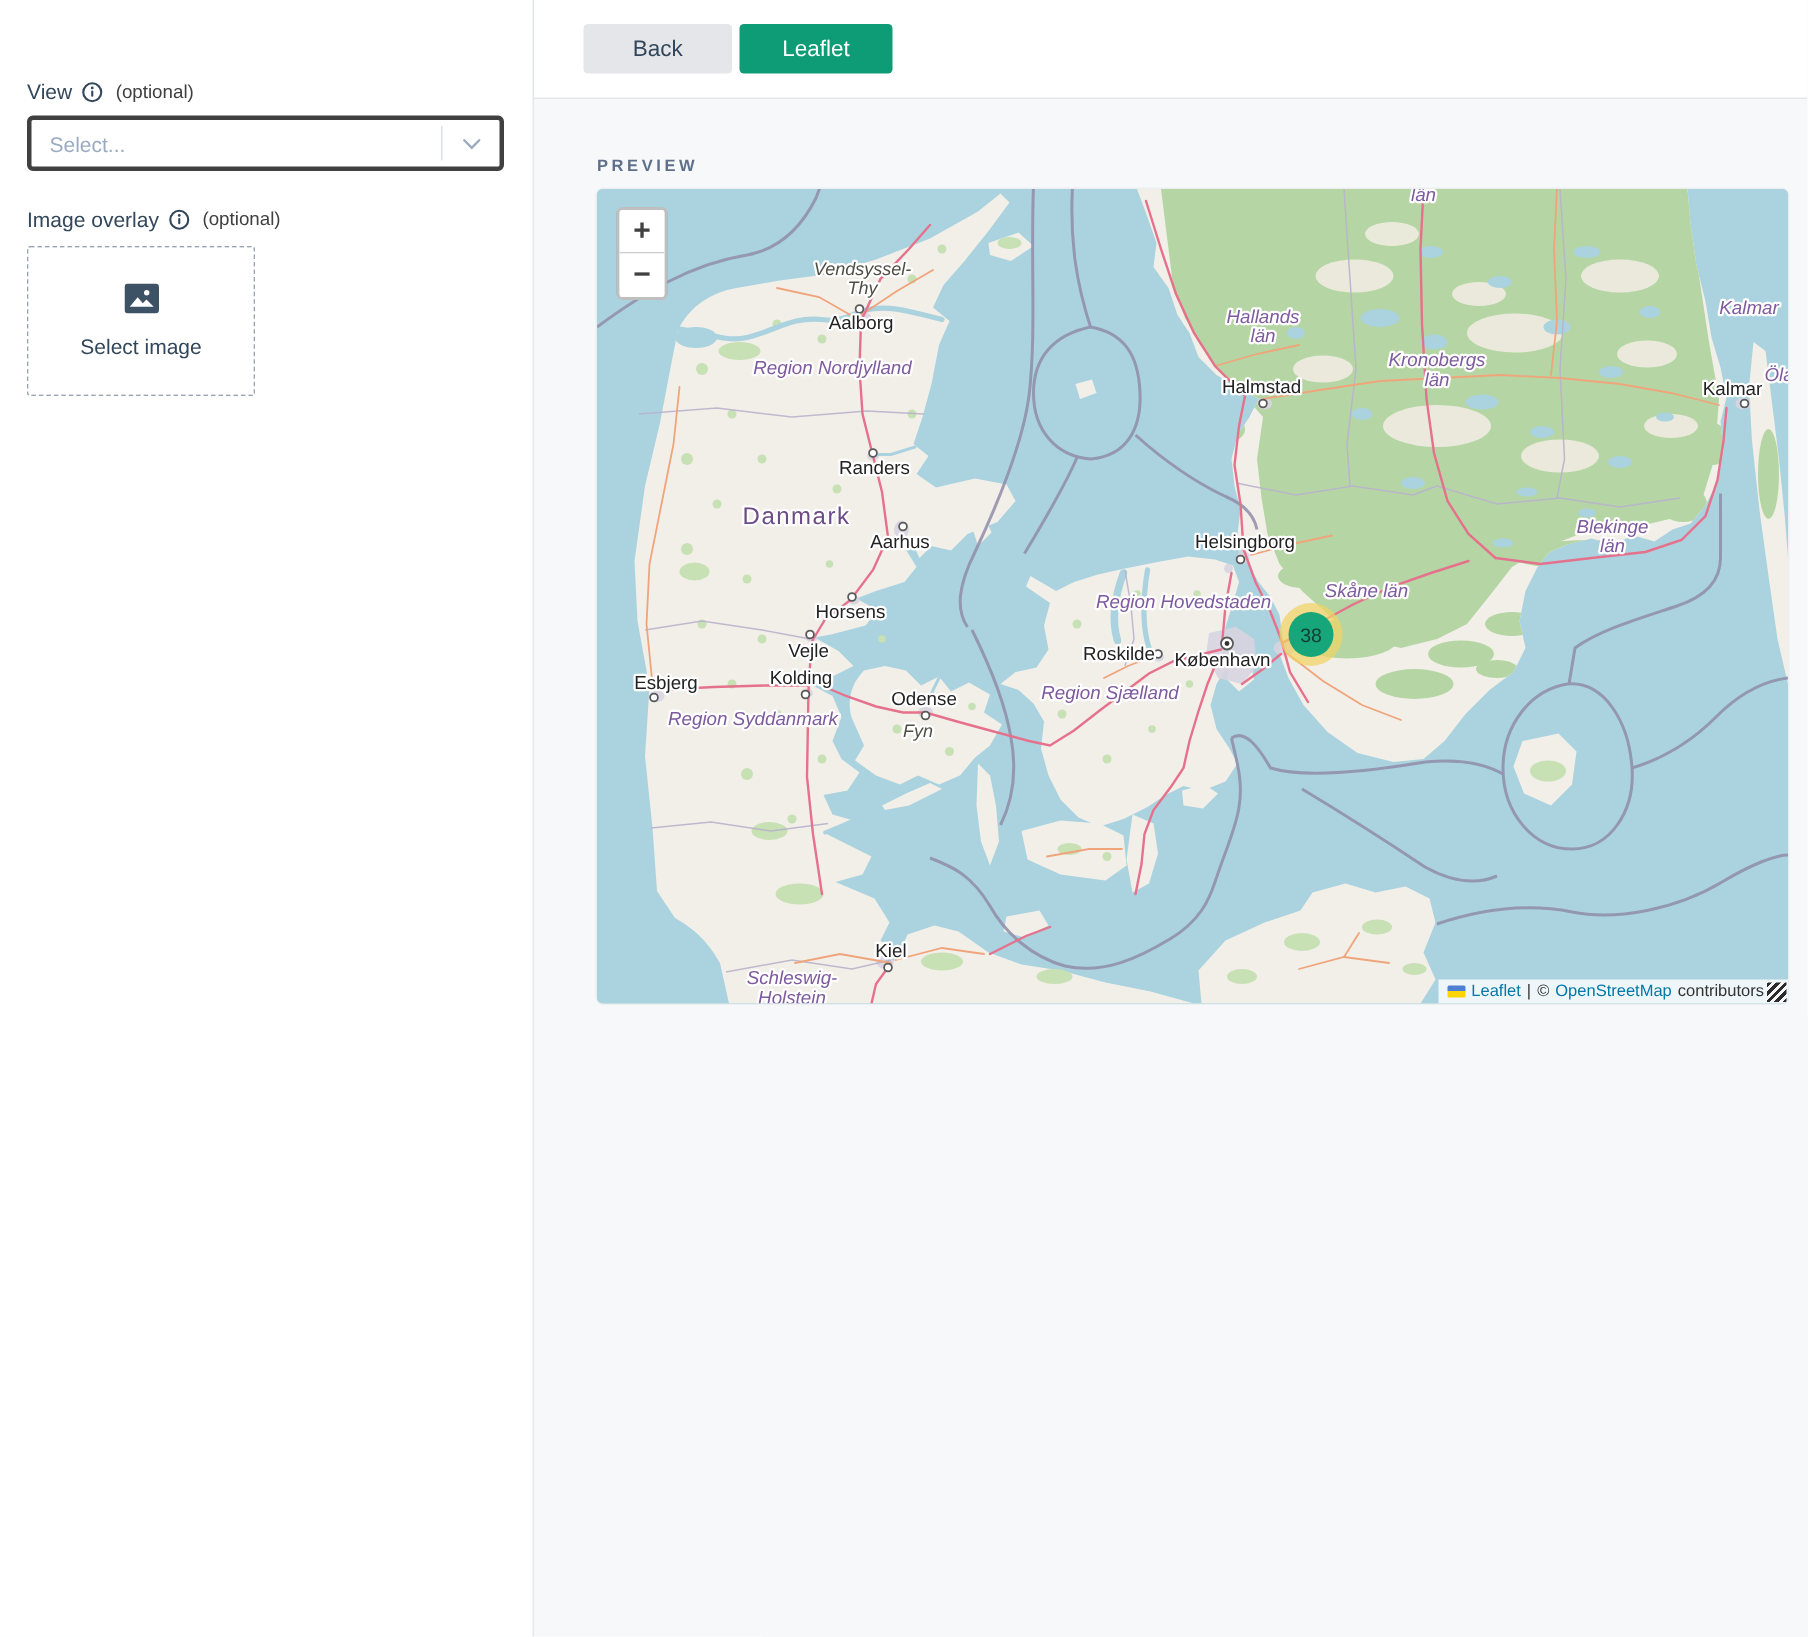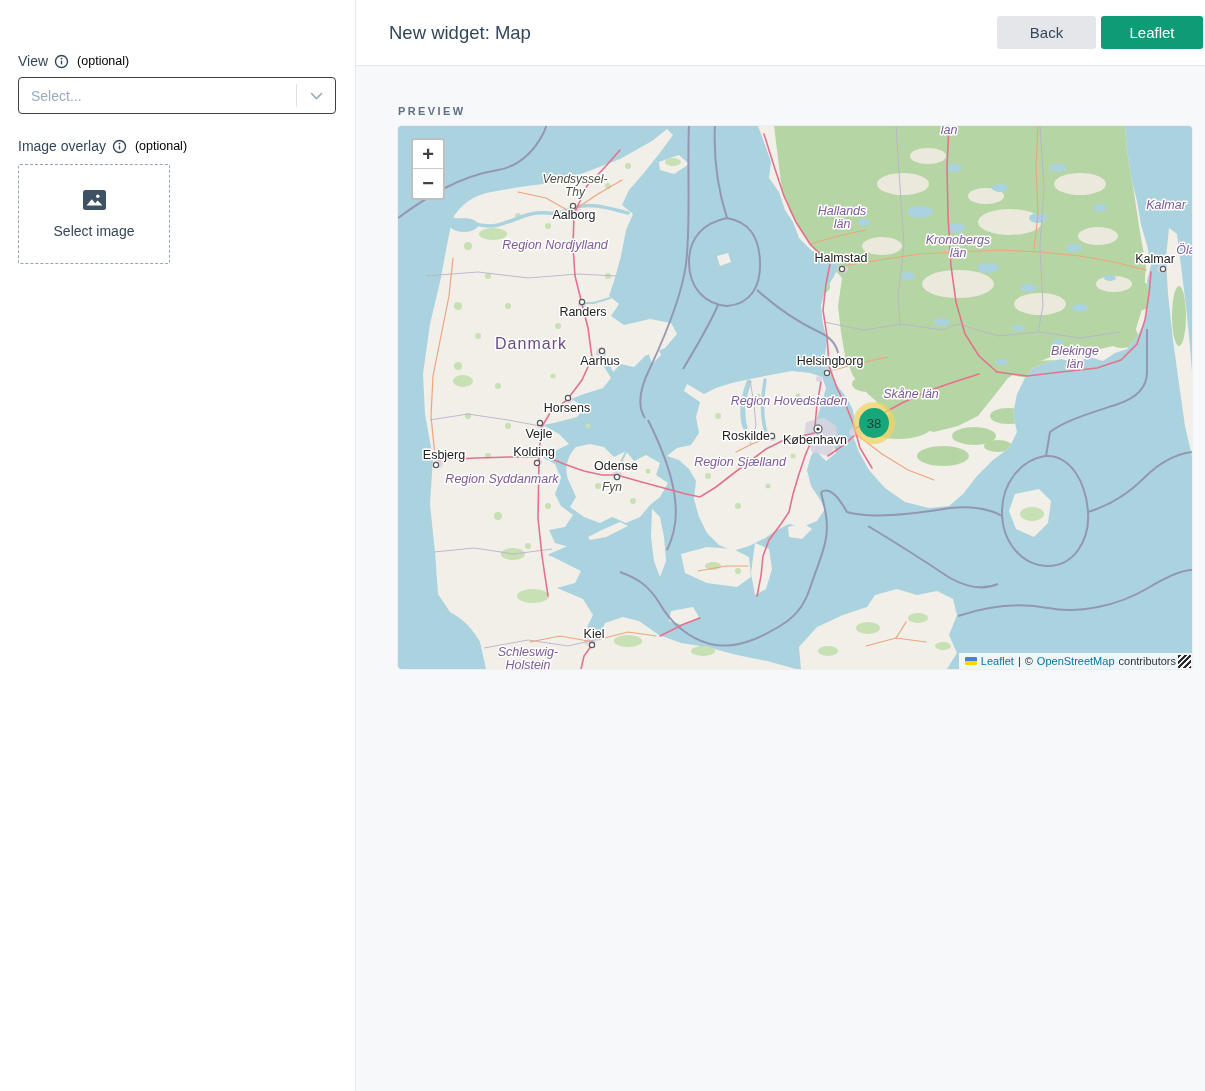"New widget: Map" h1 { html: <h1>New widget: Map</h1> -> none }
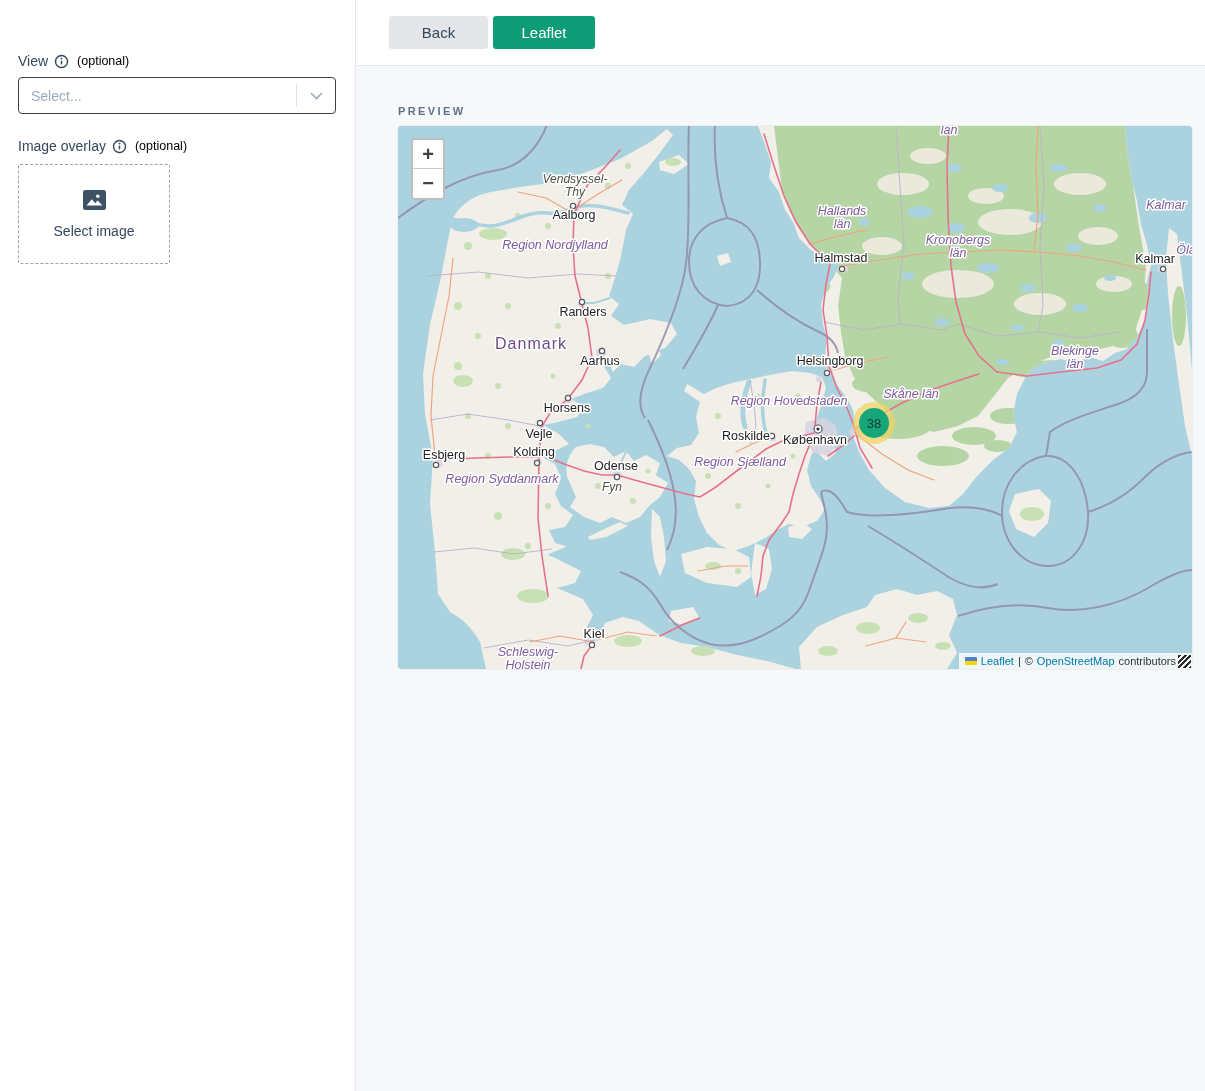"(optional)" .optional { color: #000000 -> #404040 }
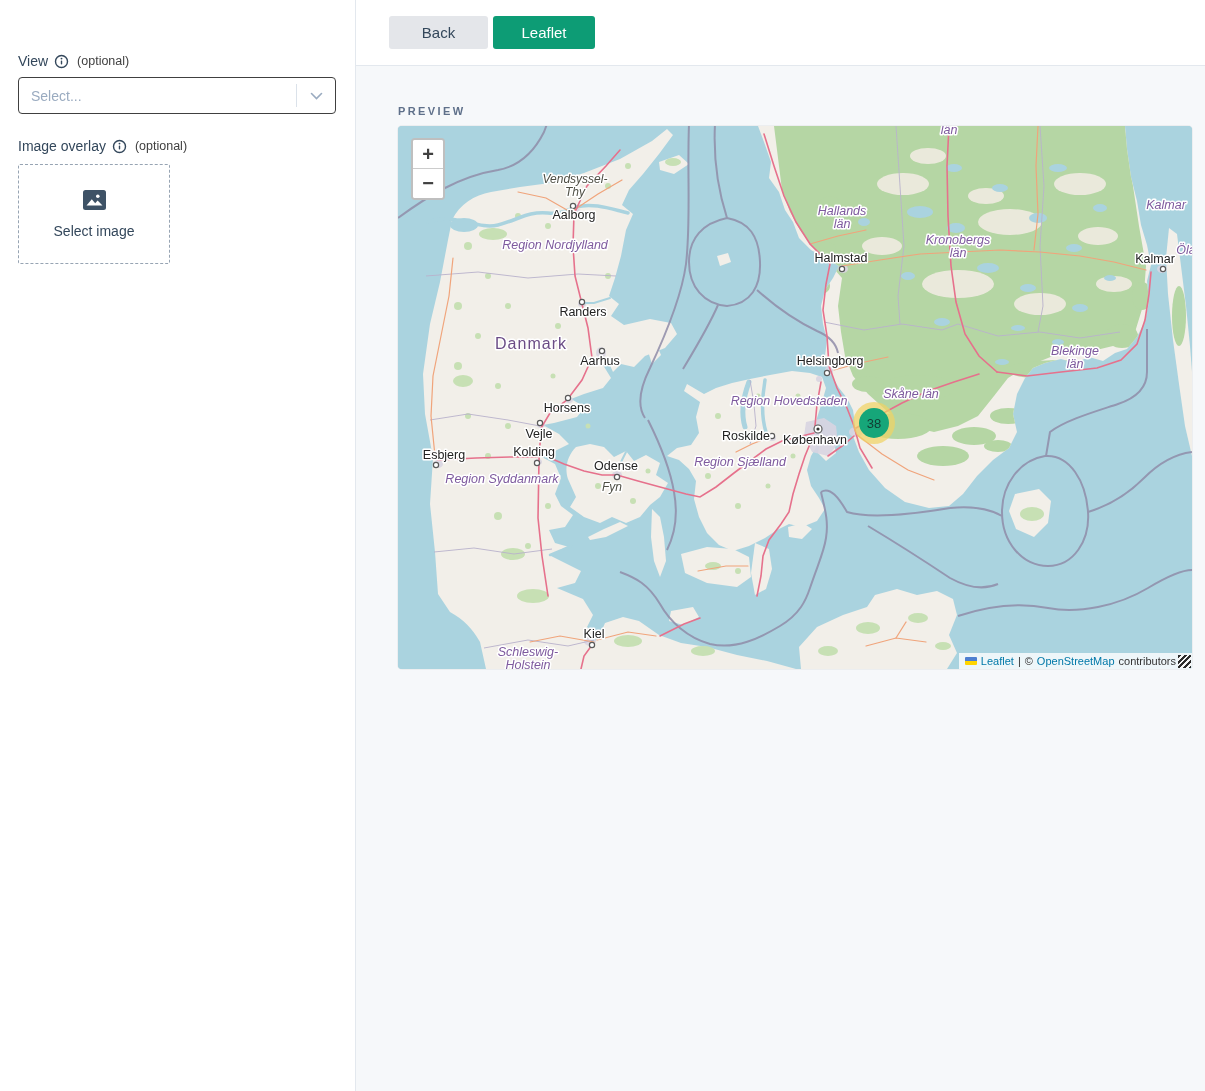"Select..." .select { border: 1px solid #404040 -> 3px solid #404040 }
